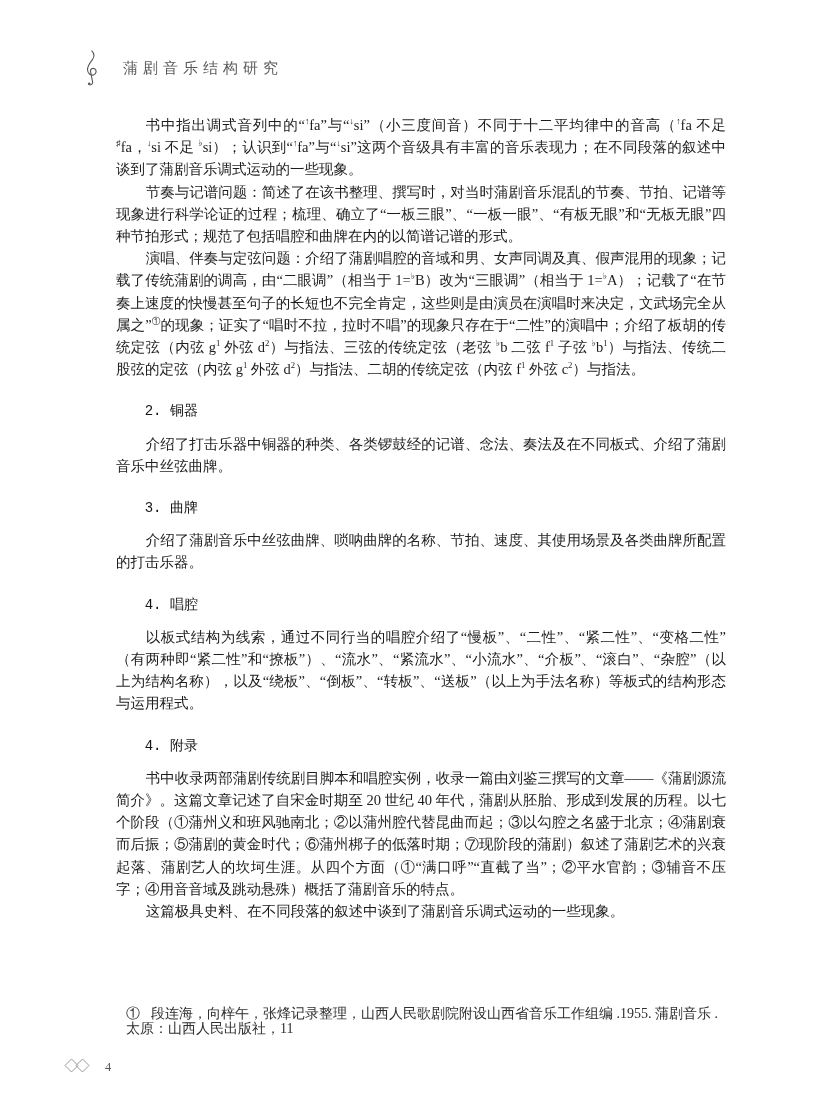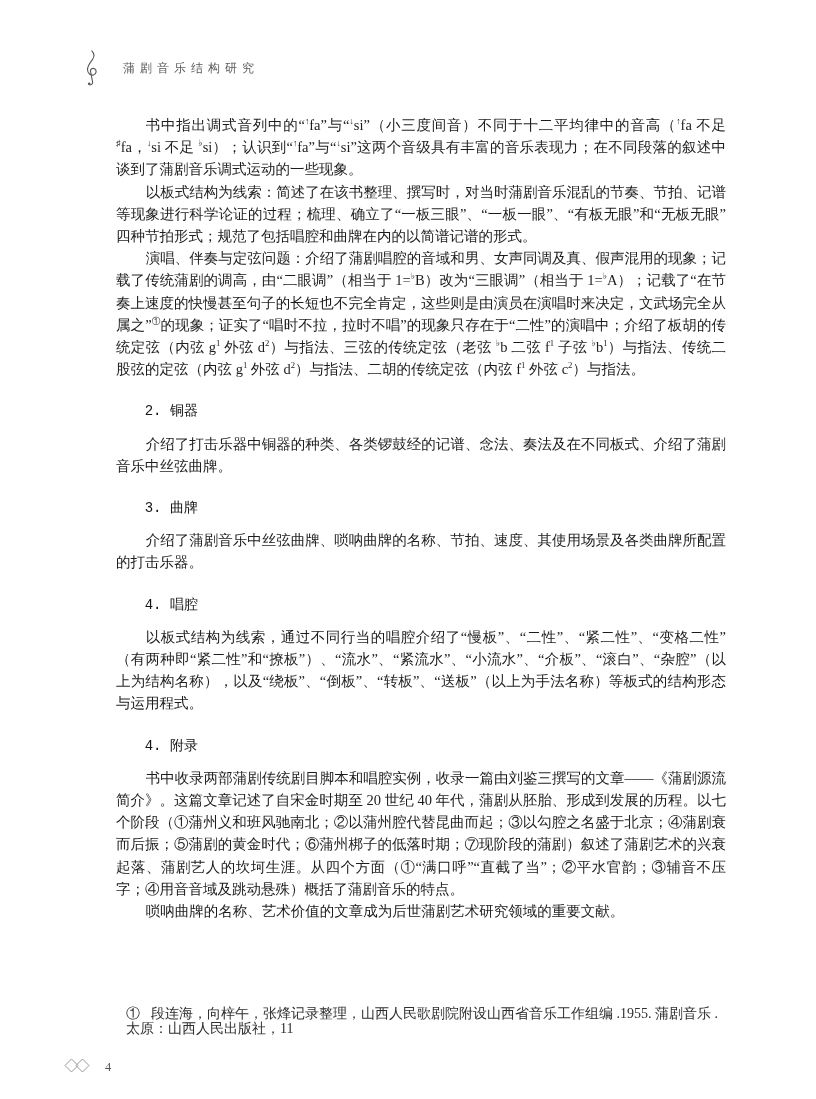"蒲剧音乐结构研究" .header-title { font-size: 12px -> 15px }
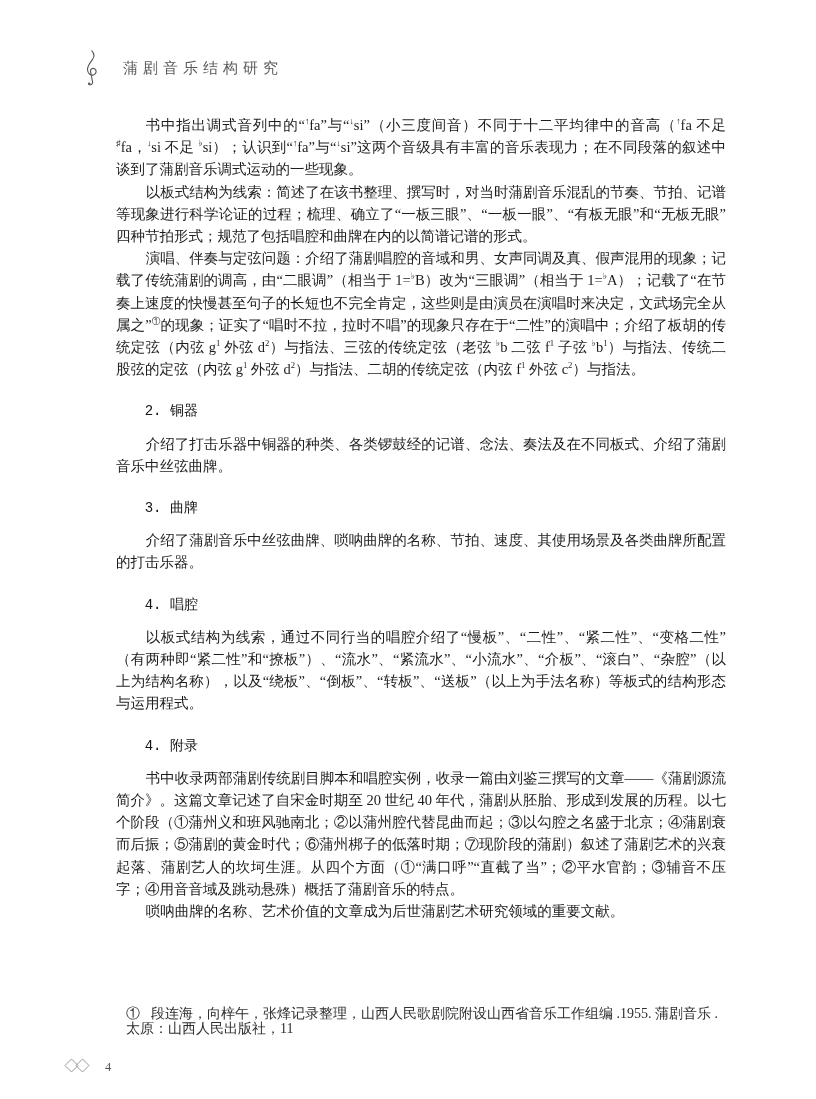"以板式结构为线索：简述了在该书整理、撰写时，对当时蒲剧音乐混乱的节奏、节拍、记谱" p.para { text: 以板式结构为线索 -> 节奏与记谱问题 }
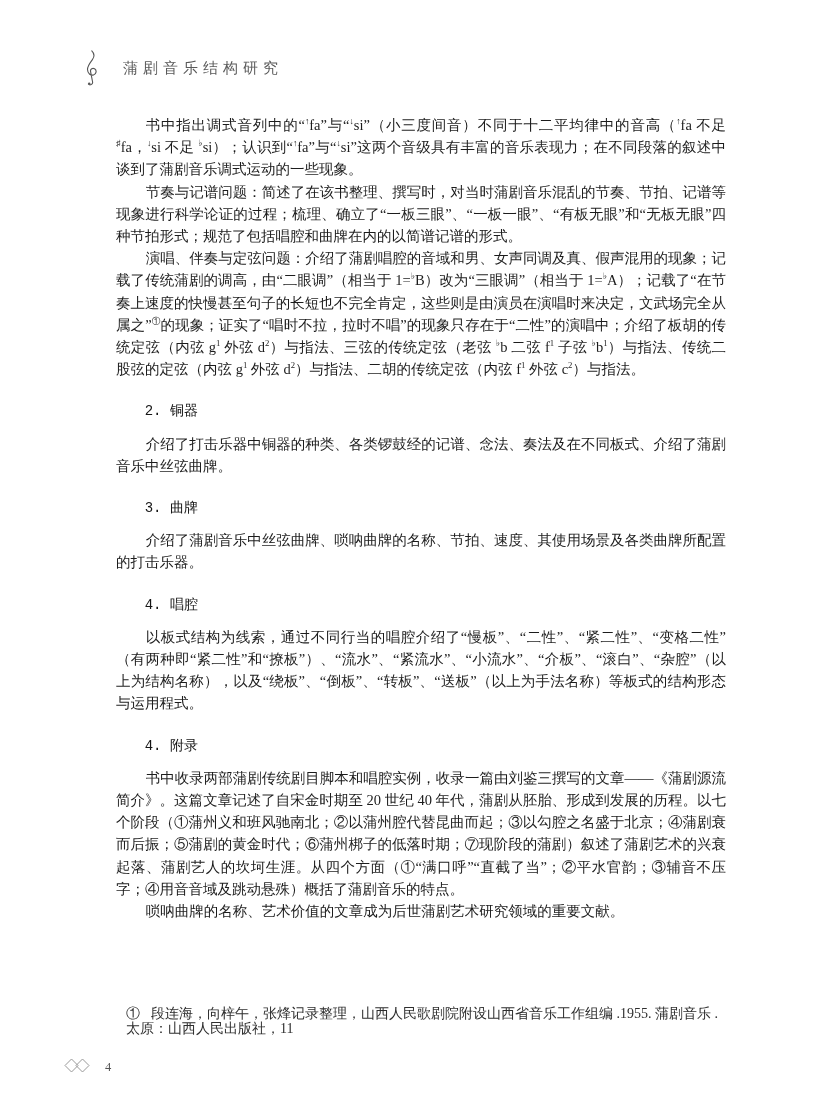"唢呐曲牌的名称、艺术价值的文章成为后世蒲剧艺术研究领域的重要文献。" p.para { text: 唢呐曲牌的名称、艺术价值的文章成为后世蒲剧艺术研究领域的重要文献 -> 这篇极具史料、在不同段落的叙述中谈到了蒲剧音乐调式运动的一些现象 }
